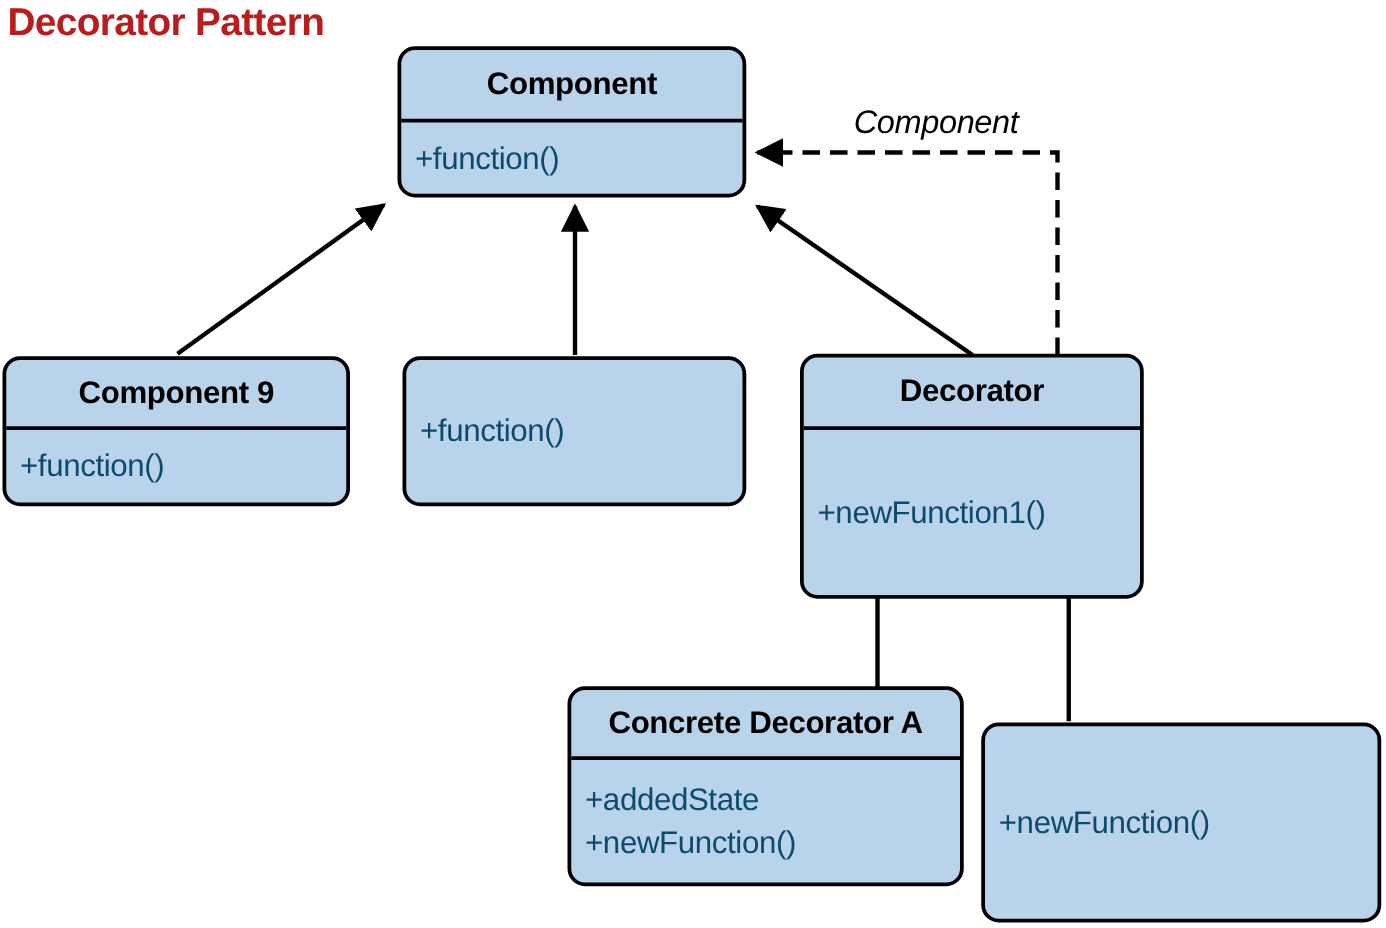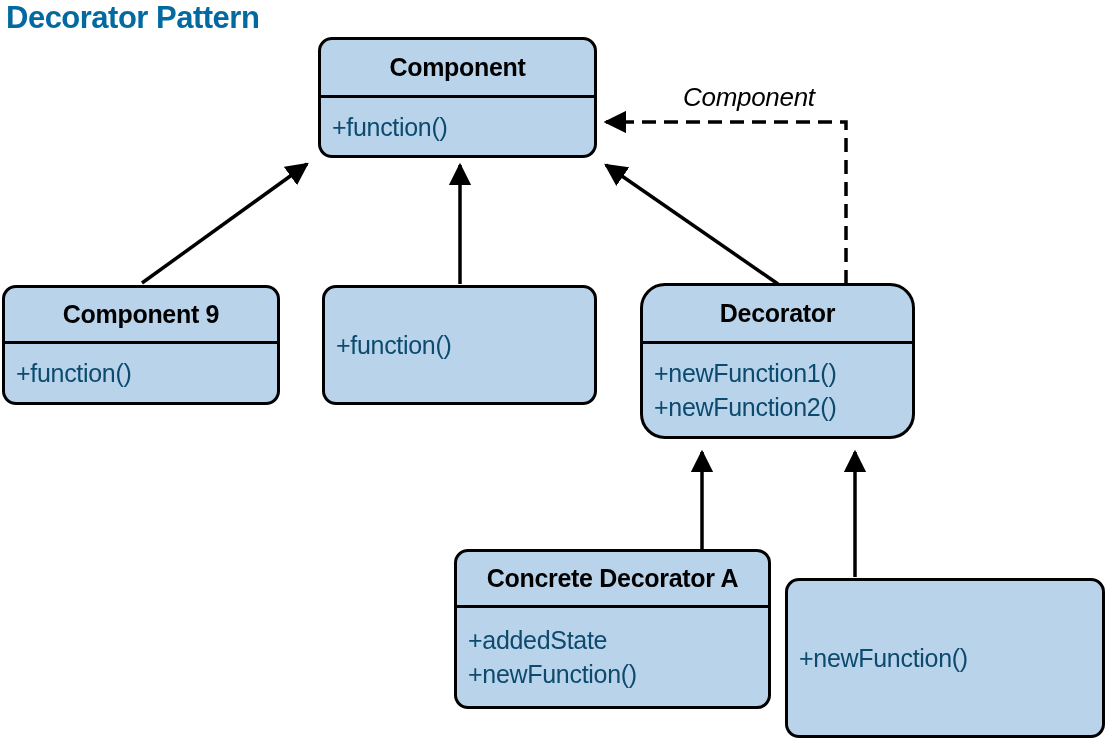"Decorator Pattern" #diagram-title { color: #0369a1 -> #b91c1c }
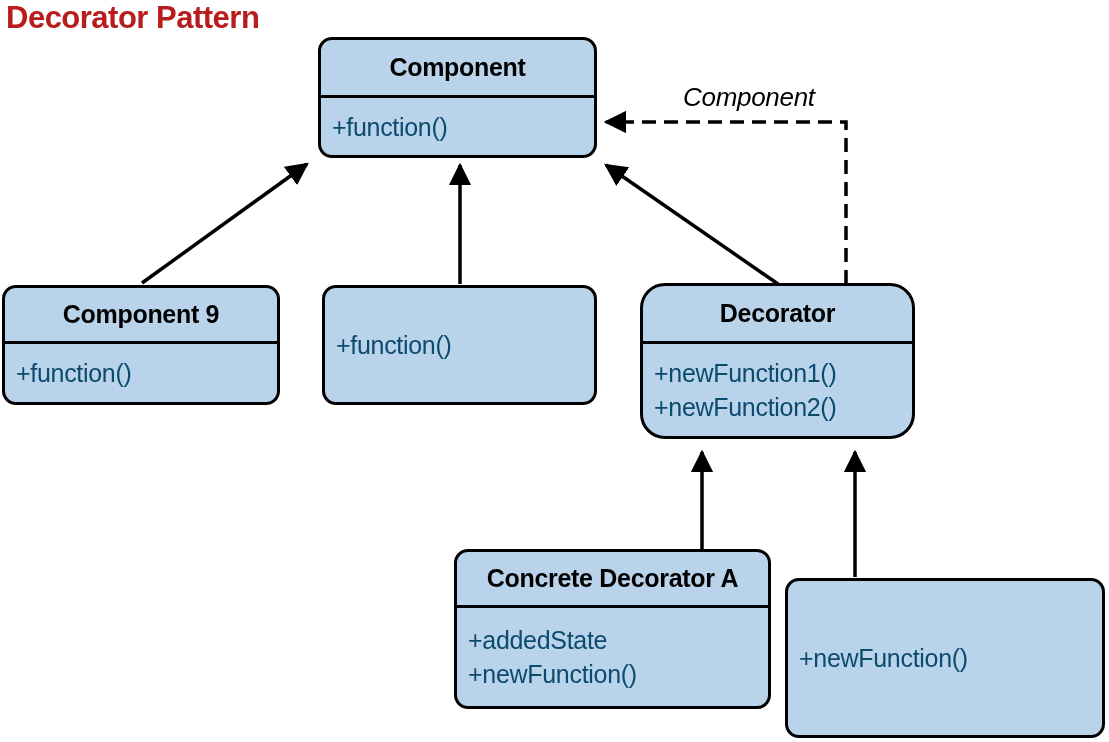"Decorator" #box-decorator { border-radius: 25px -> none; height: 156px -> 196px }
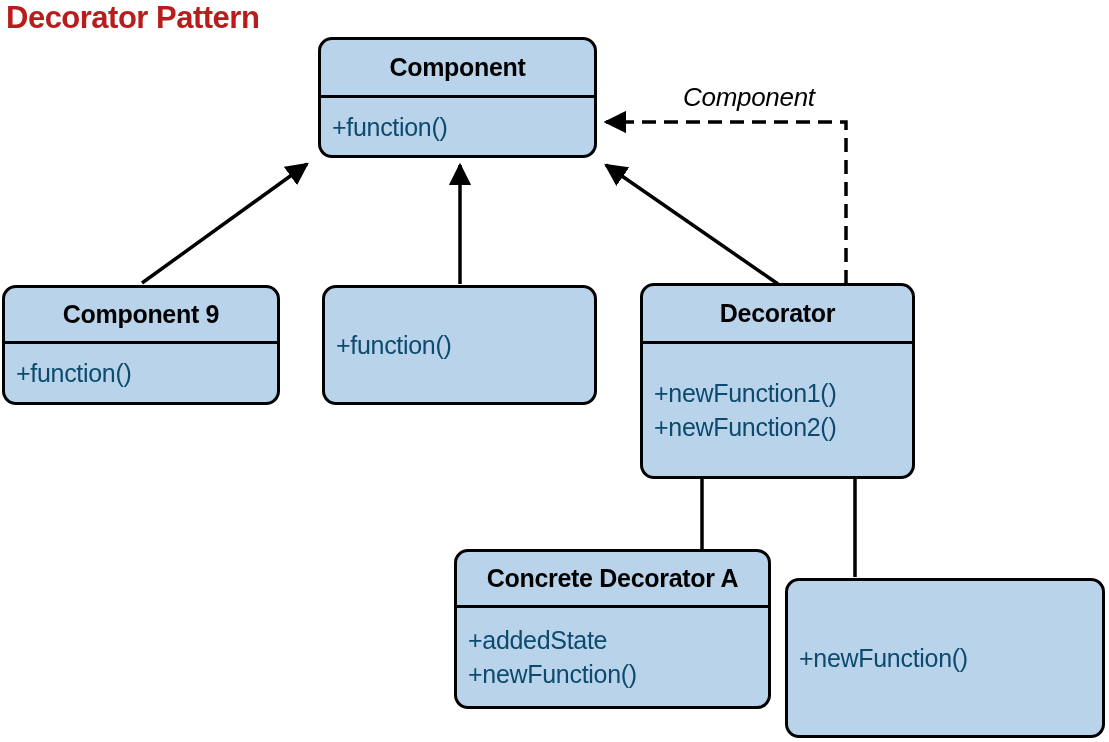"+newFunction2()" div { html: <div>+newFunction2()</div> -> none }
